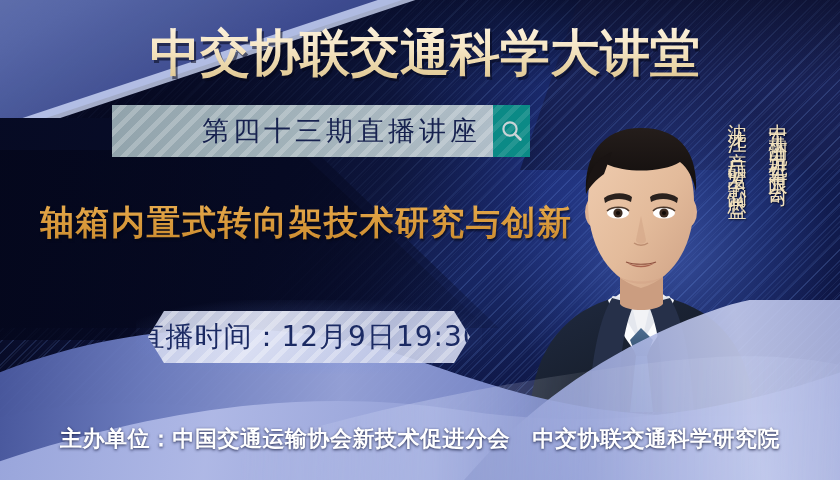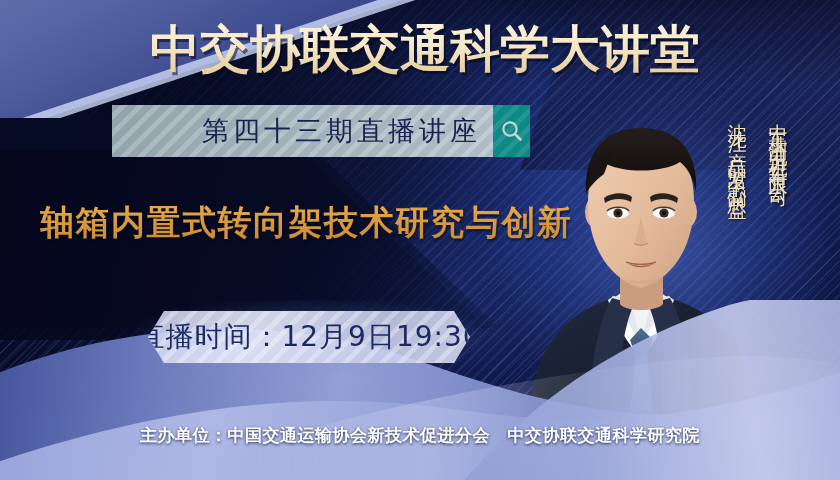"中交协联交通科学大讲堂" .main-title { font-family: Liberation Mono, monospace -> Liberation Sans, sans-serif }
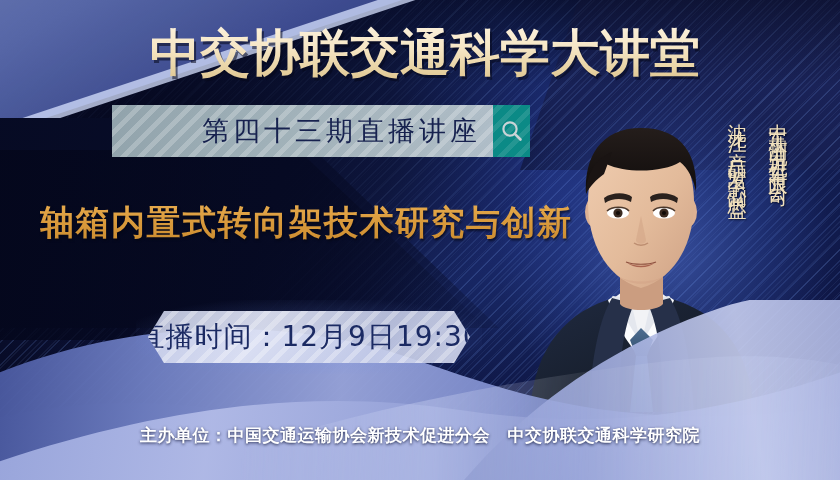"主办单位：中国交通运输协会新技术促进分会 中交协联交通科学研究院" .footer { font-size: 17px -> 22px }
